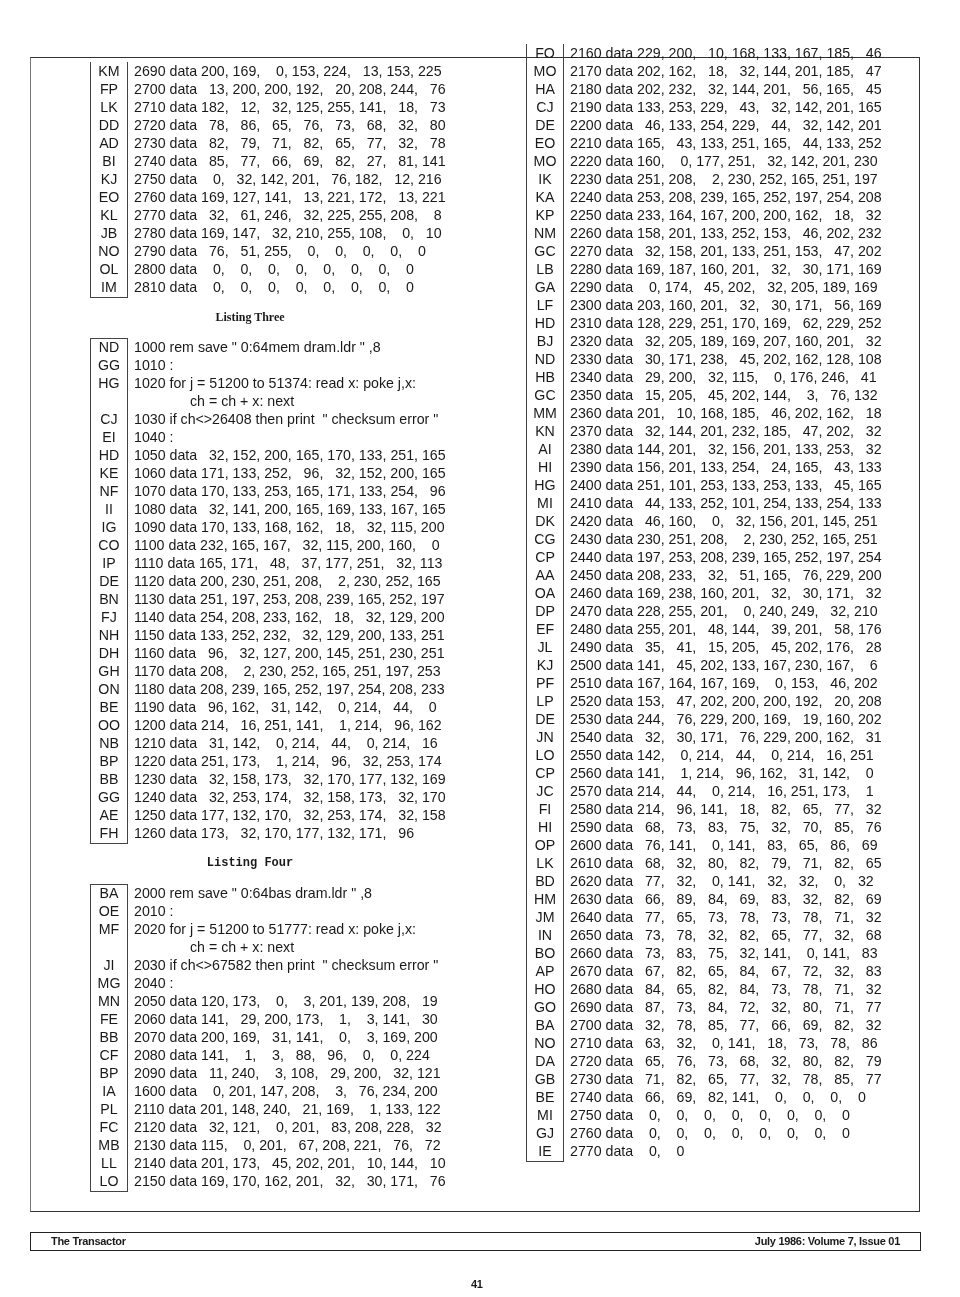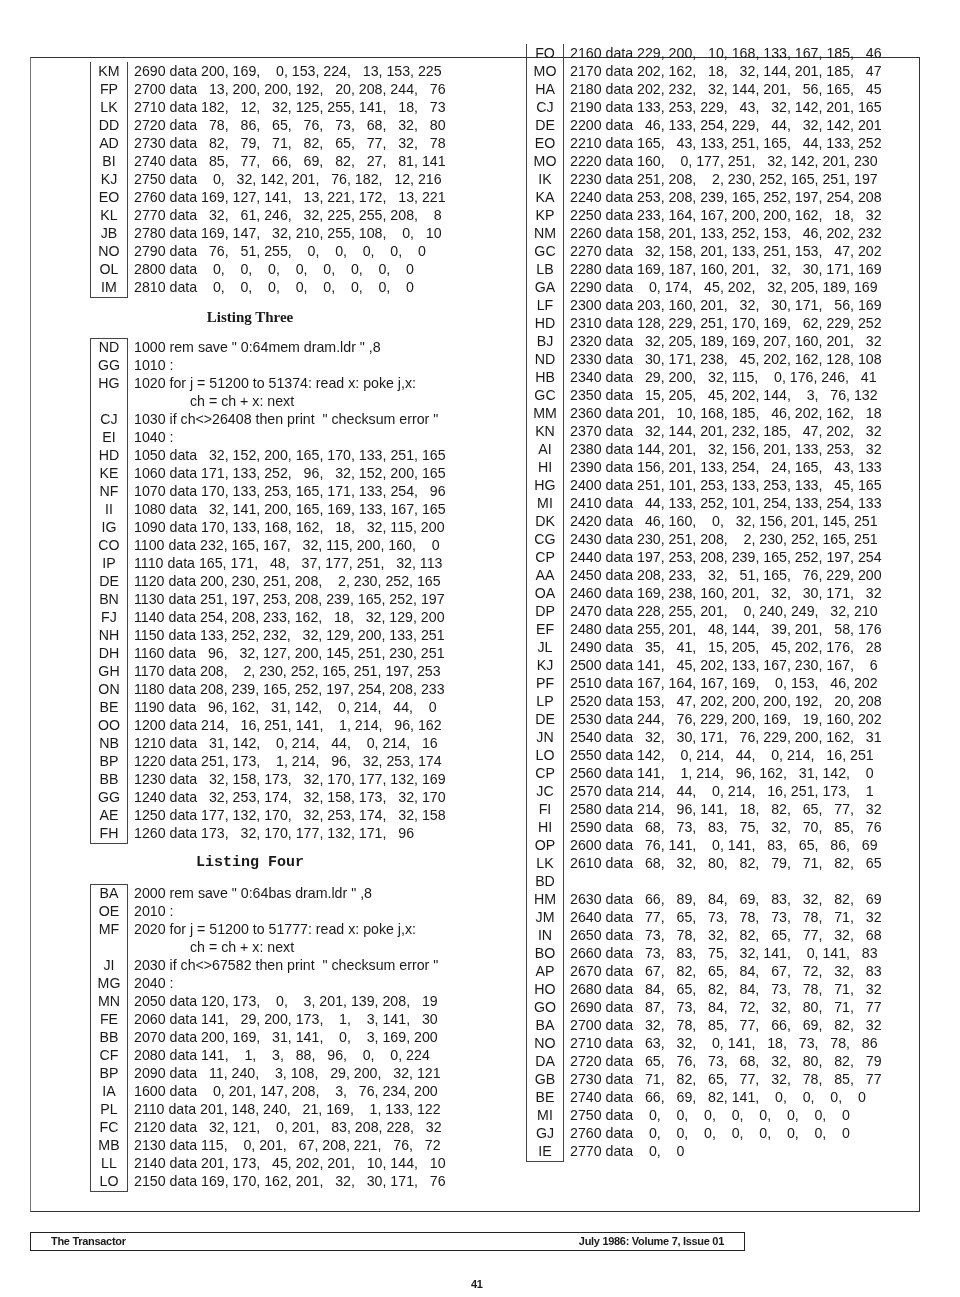"Listing Three" .heading { font-size: 15px -> 12px }
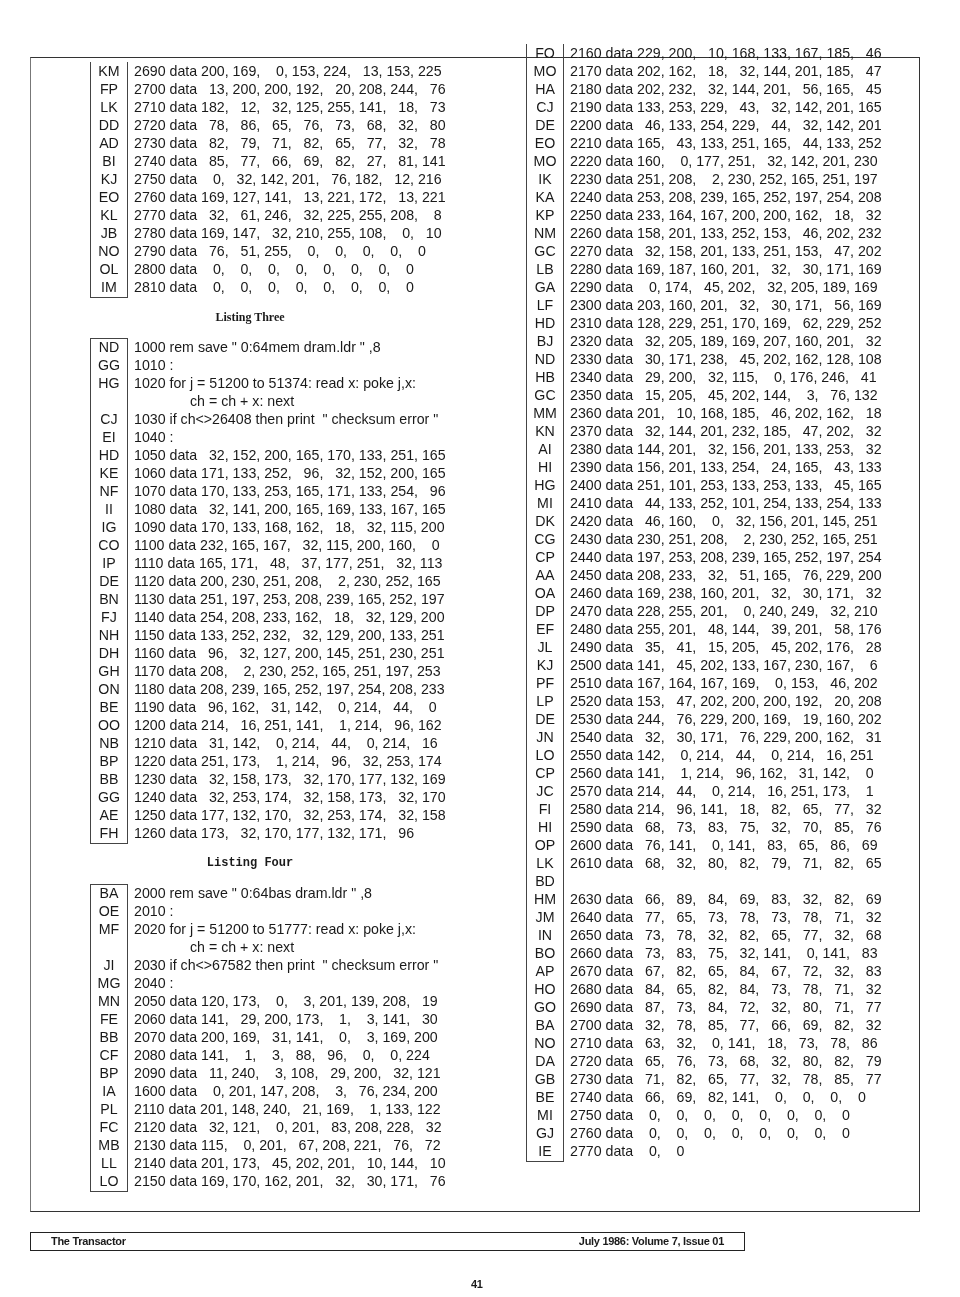"2620 data 77, 32, 0," span.line { html: none -> <span>2620 data 77, 32, 0, 141, 32, 32, 0, 32</span> }
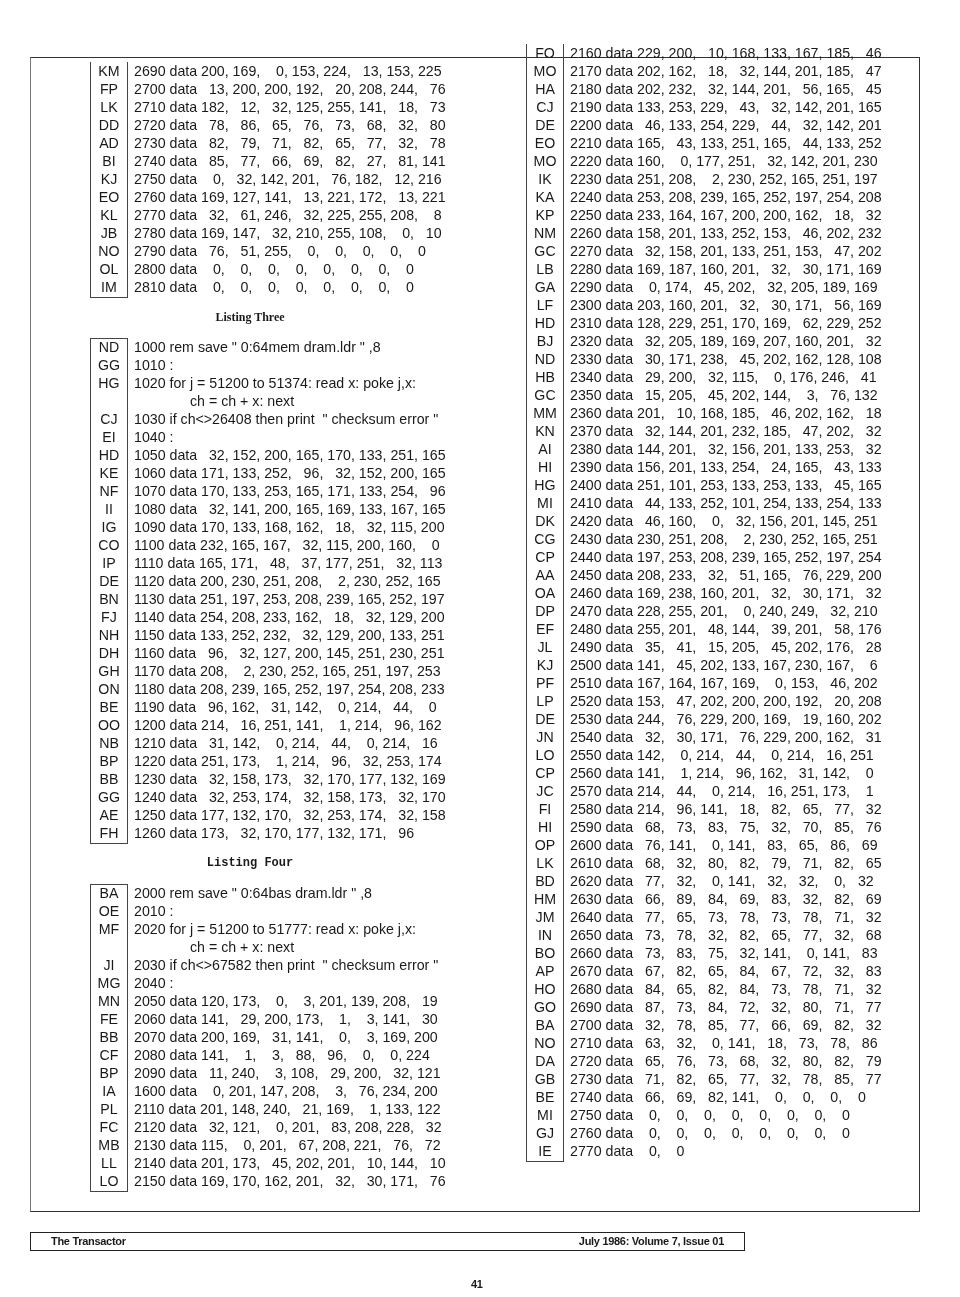"The Transactor" .footer { width: 715px -> 891px }
